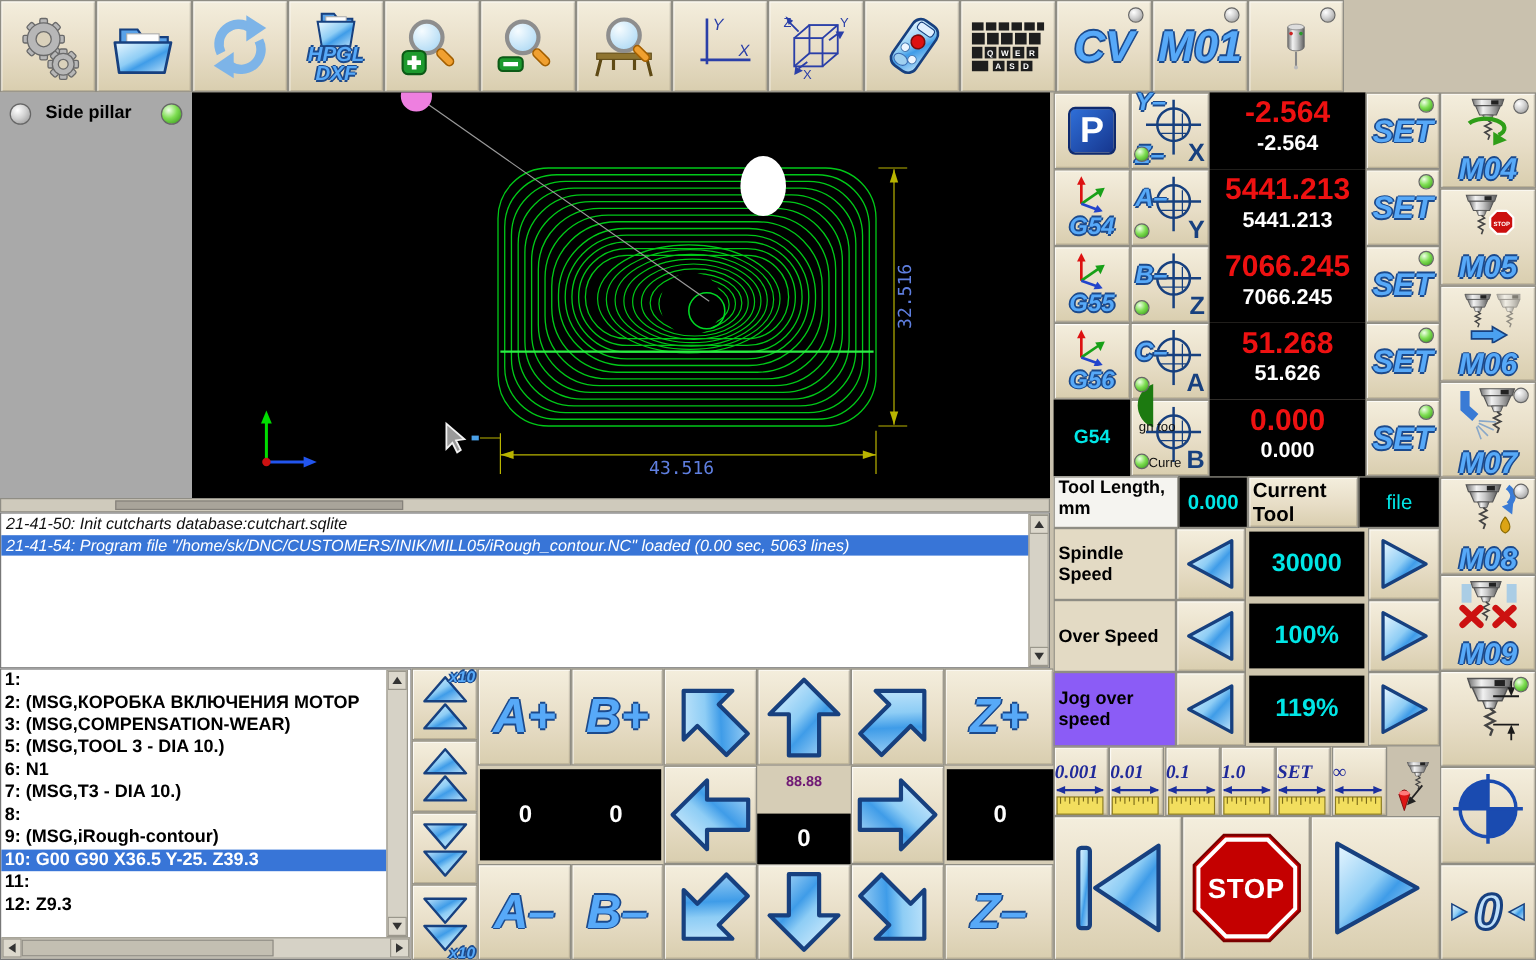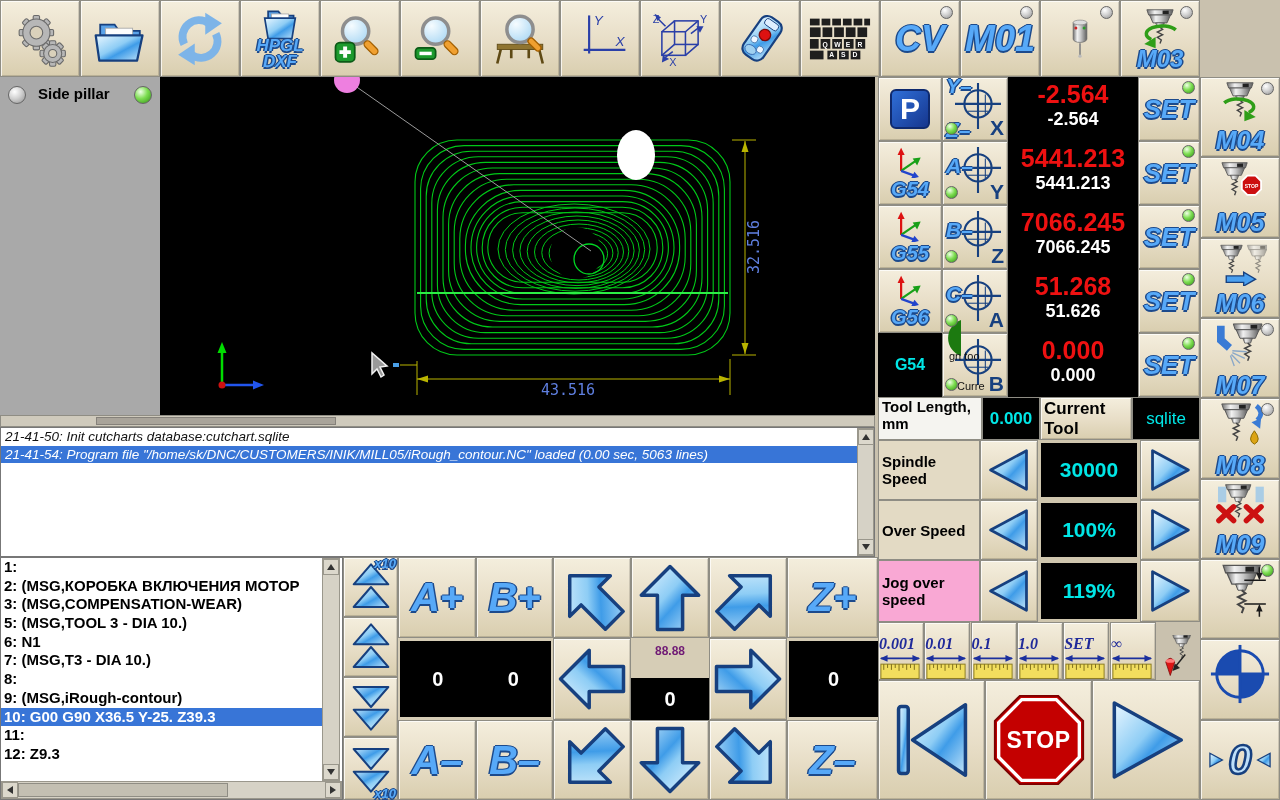"M03" div.tb-btn { html: <div> <div> <svg> <g> <path></path> <rect></rect> <path></path> <path></path> <path></path> </g> <path></path> <polygon></polygon> </svg> </div> <div>M03</div> <div></div> </div> -> none }
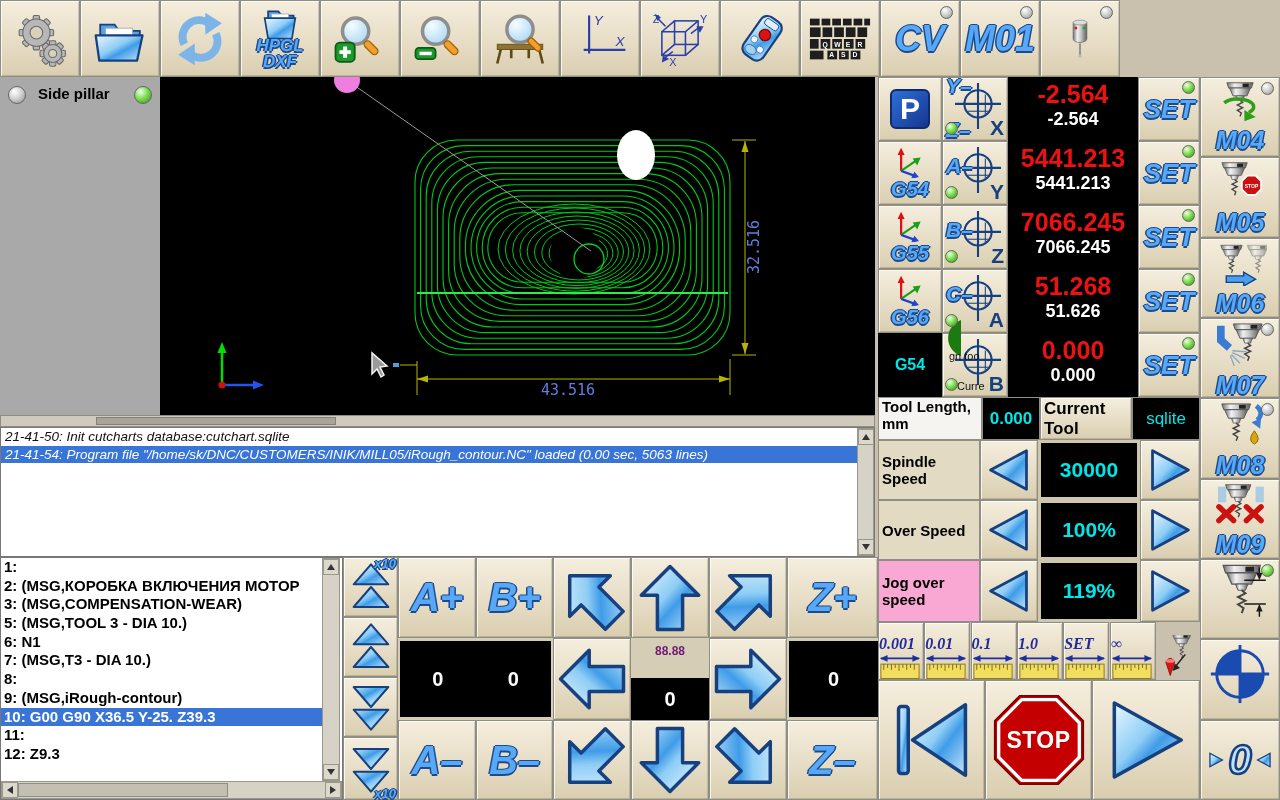"sqlite" span.cyan { text: sqlite -> file }
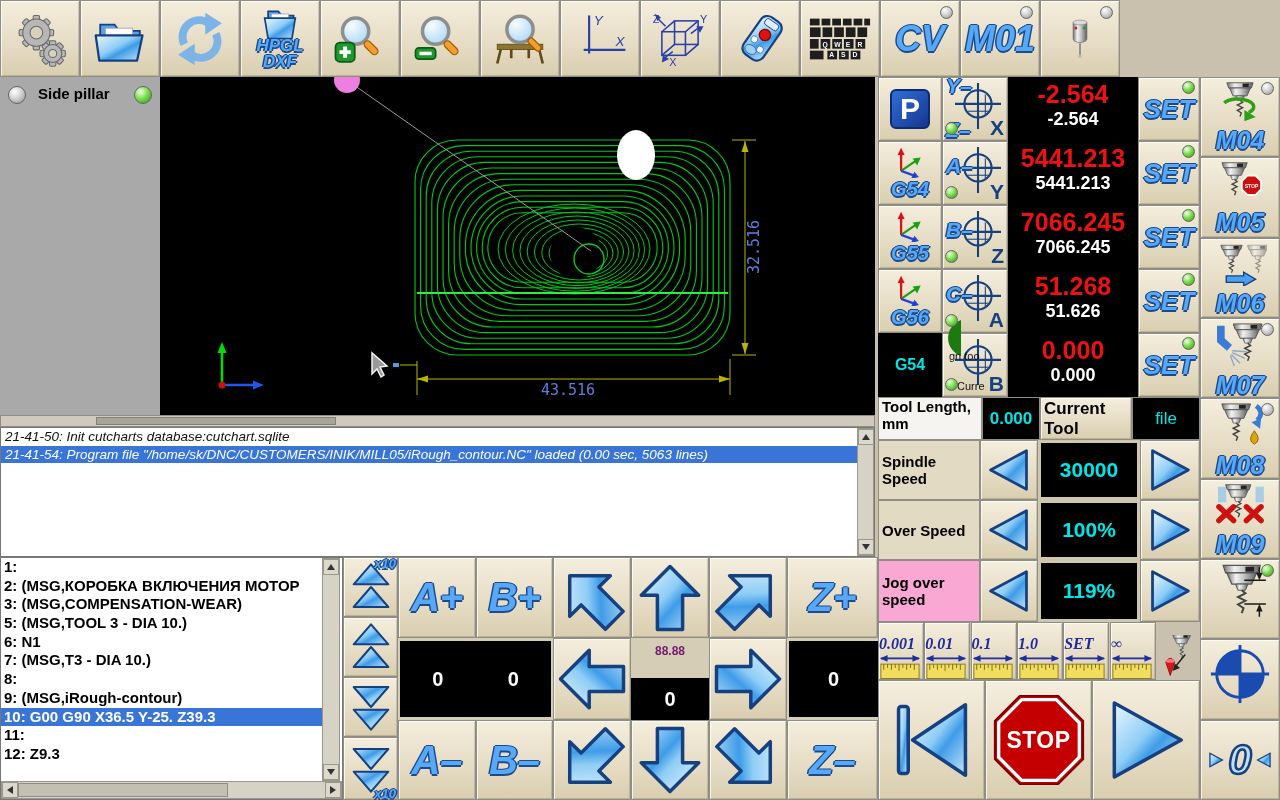"Jog over" div.cellb { background: #f9a8d4 -> #8b5cf6 }
